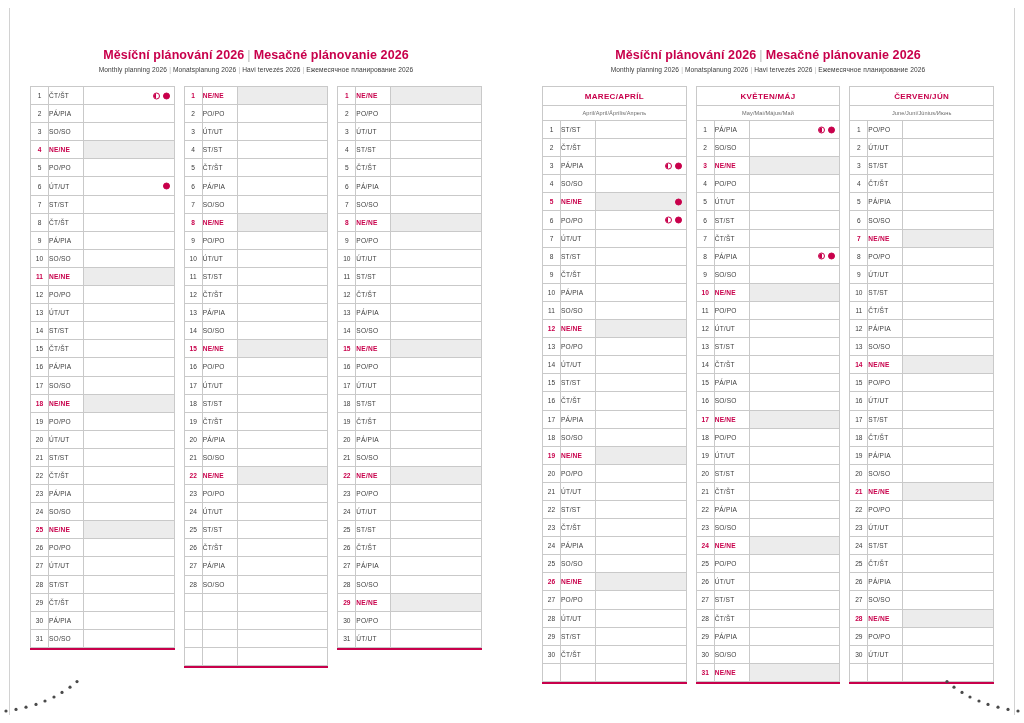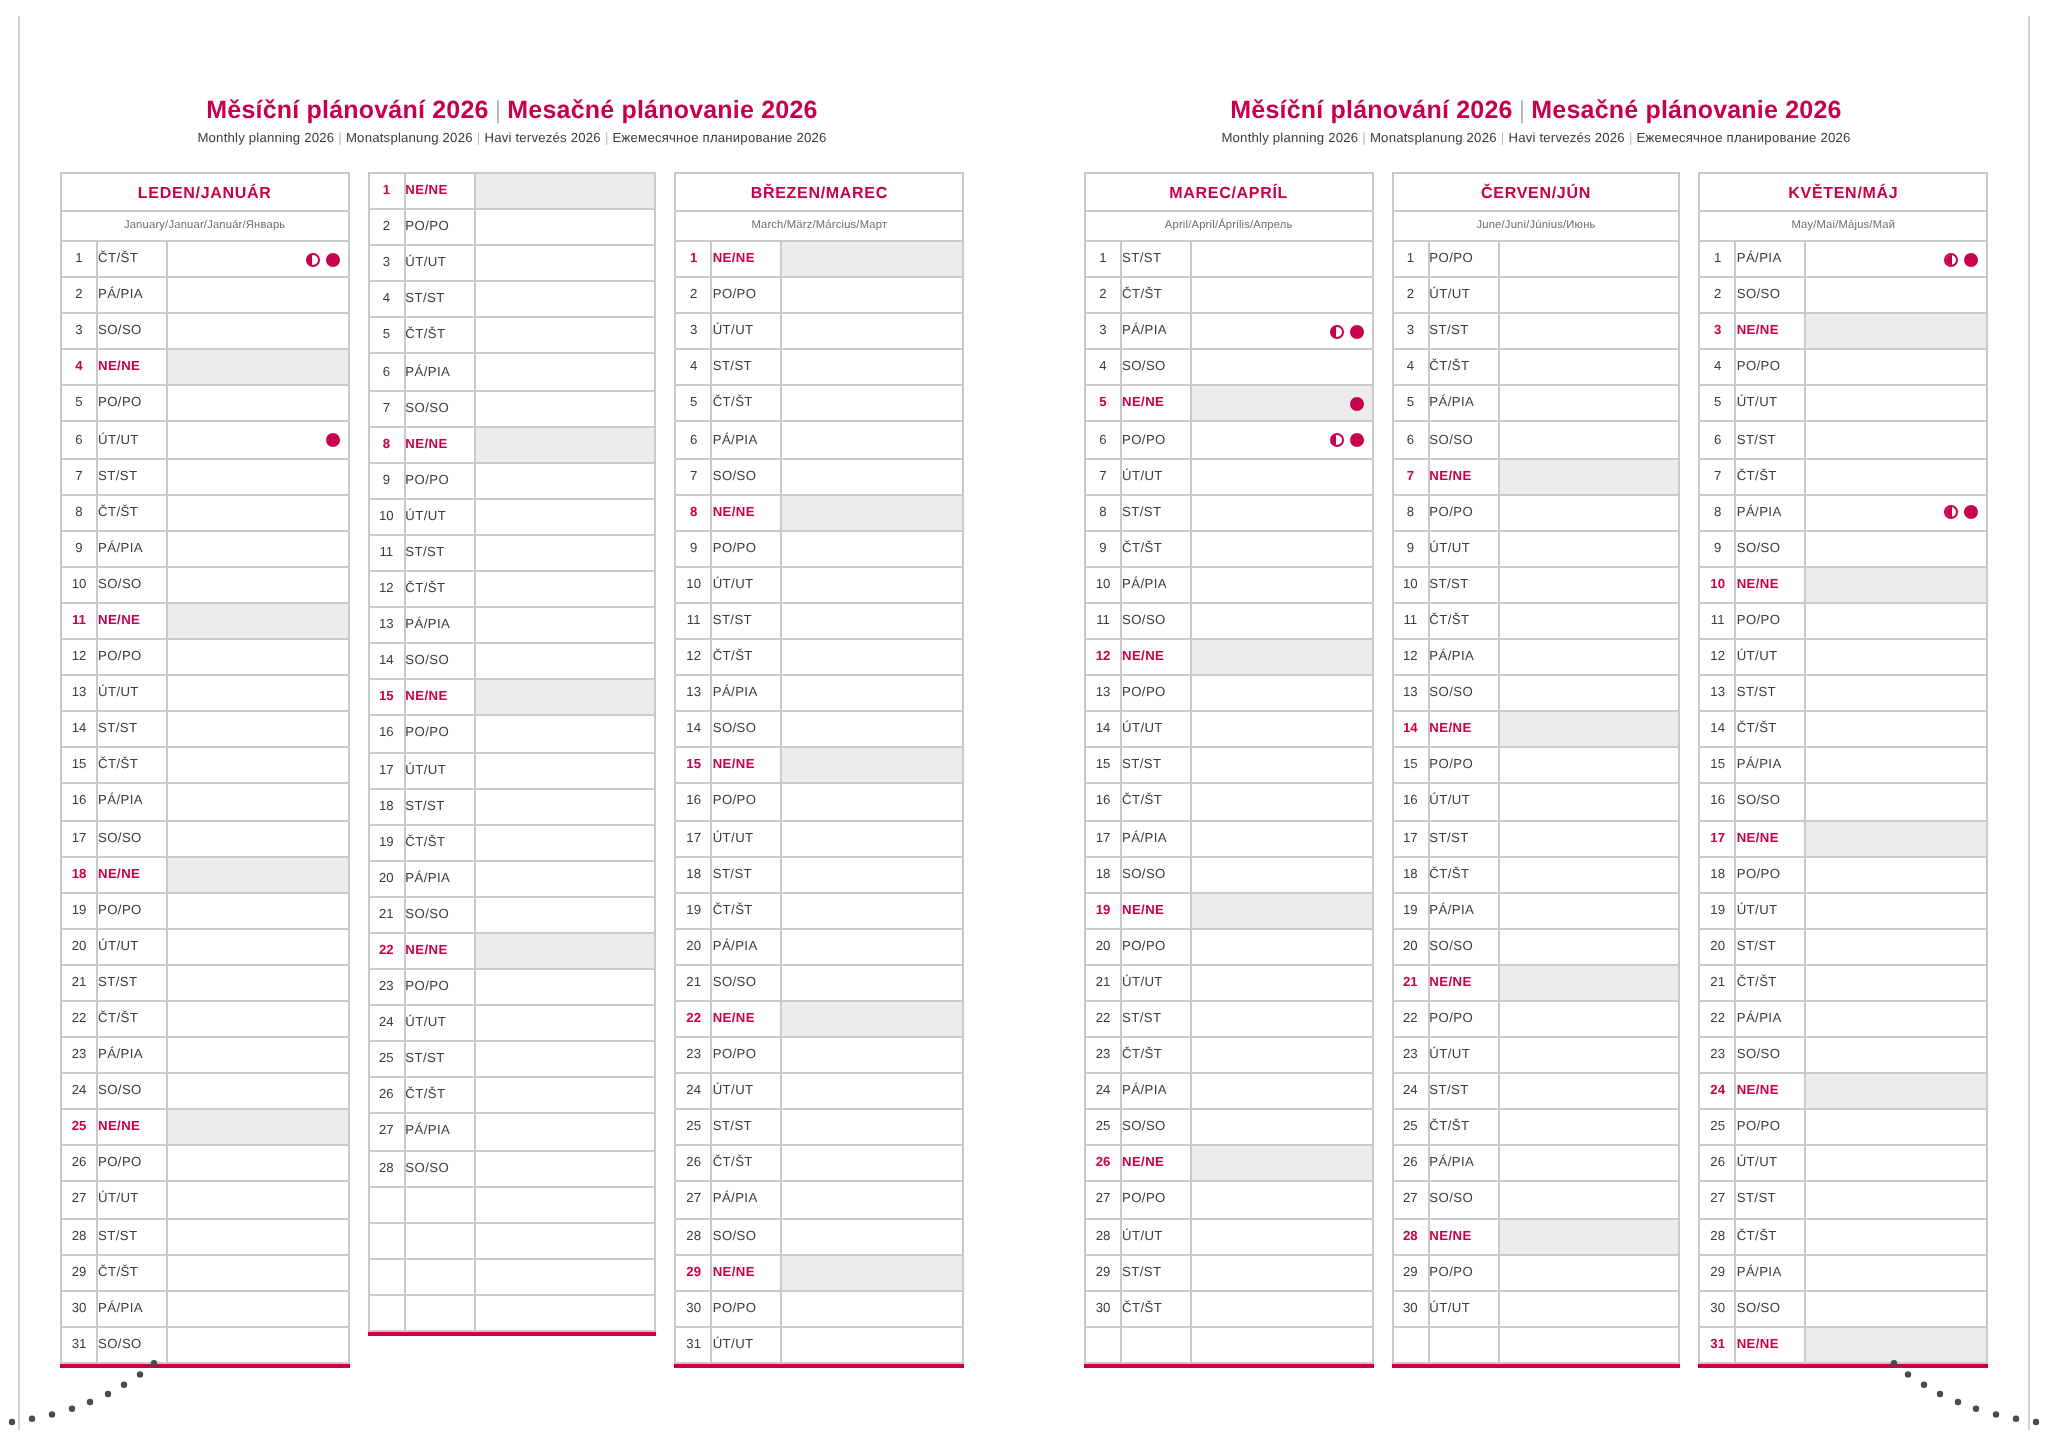"LEDEN/JANUÁR" div.m-head { html: <div> <div>LEDEN/JANUÁR</div> <div>January/Januar/Január/Январь</div> </div> -> none }
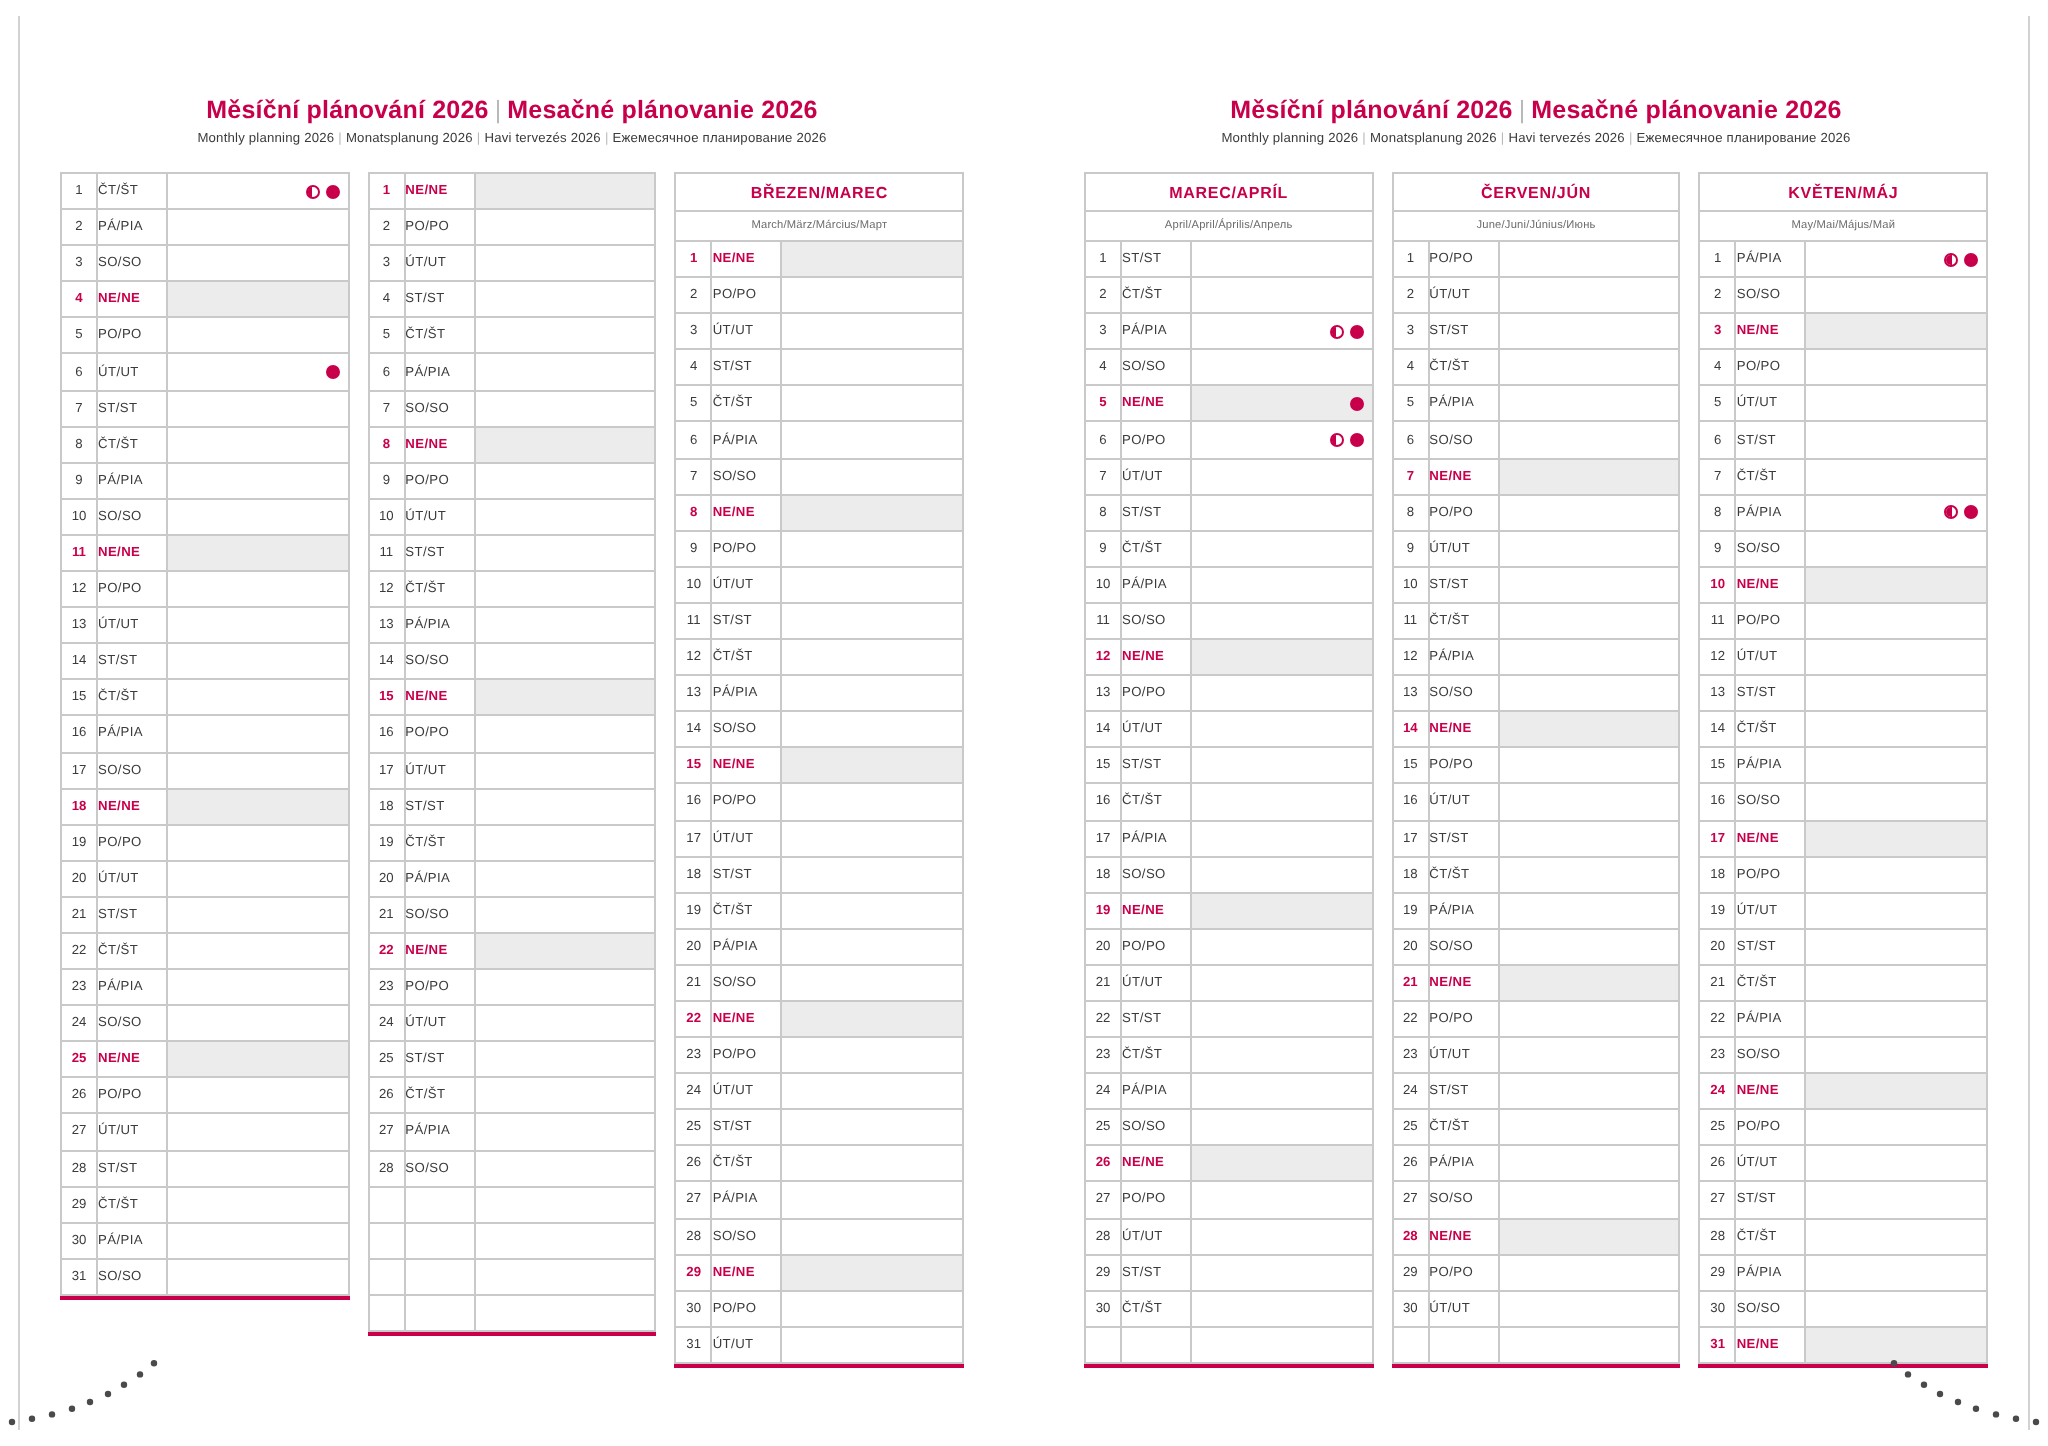"BŘEZEN/MAREC" div.m-head { html: <div> <div>BŘEZEN/MAREC</div> <div>March/März/Március/Март</div> </div> -> none }
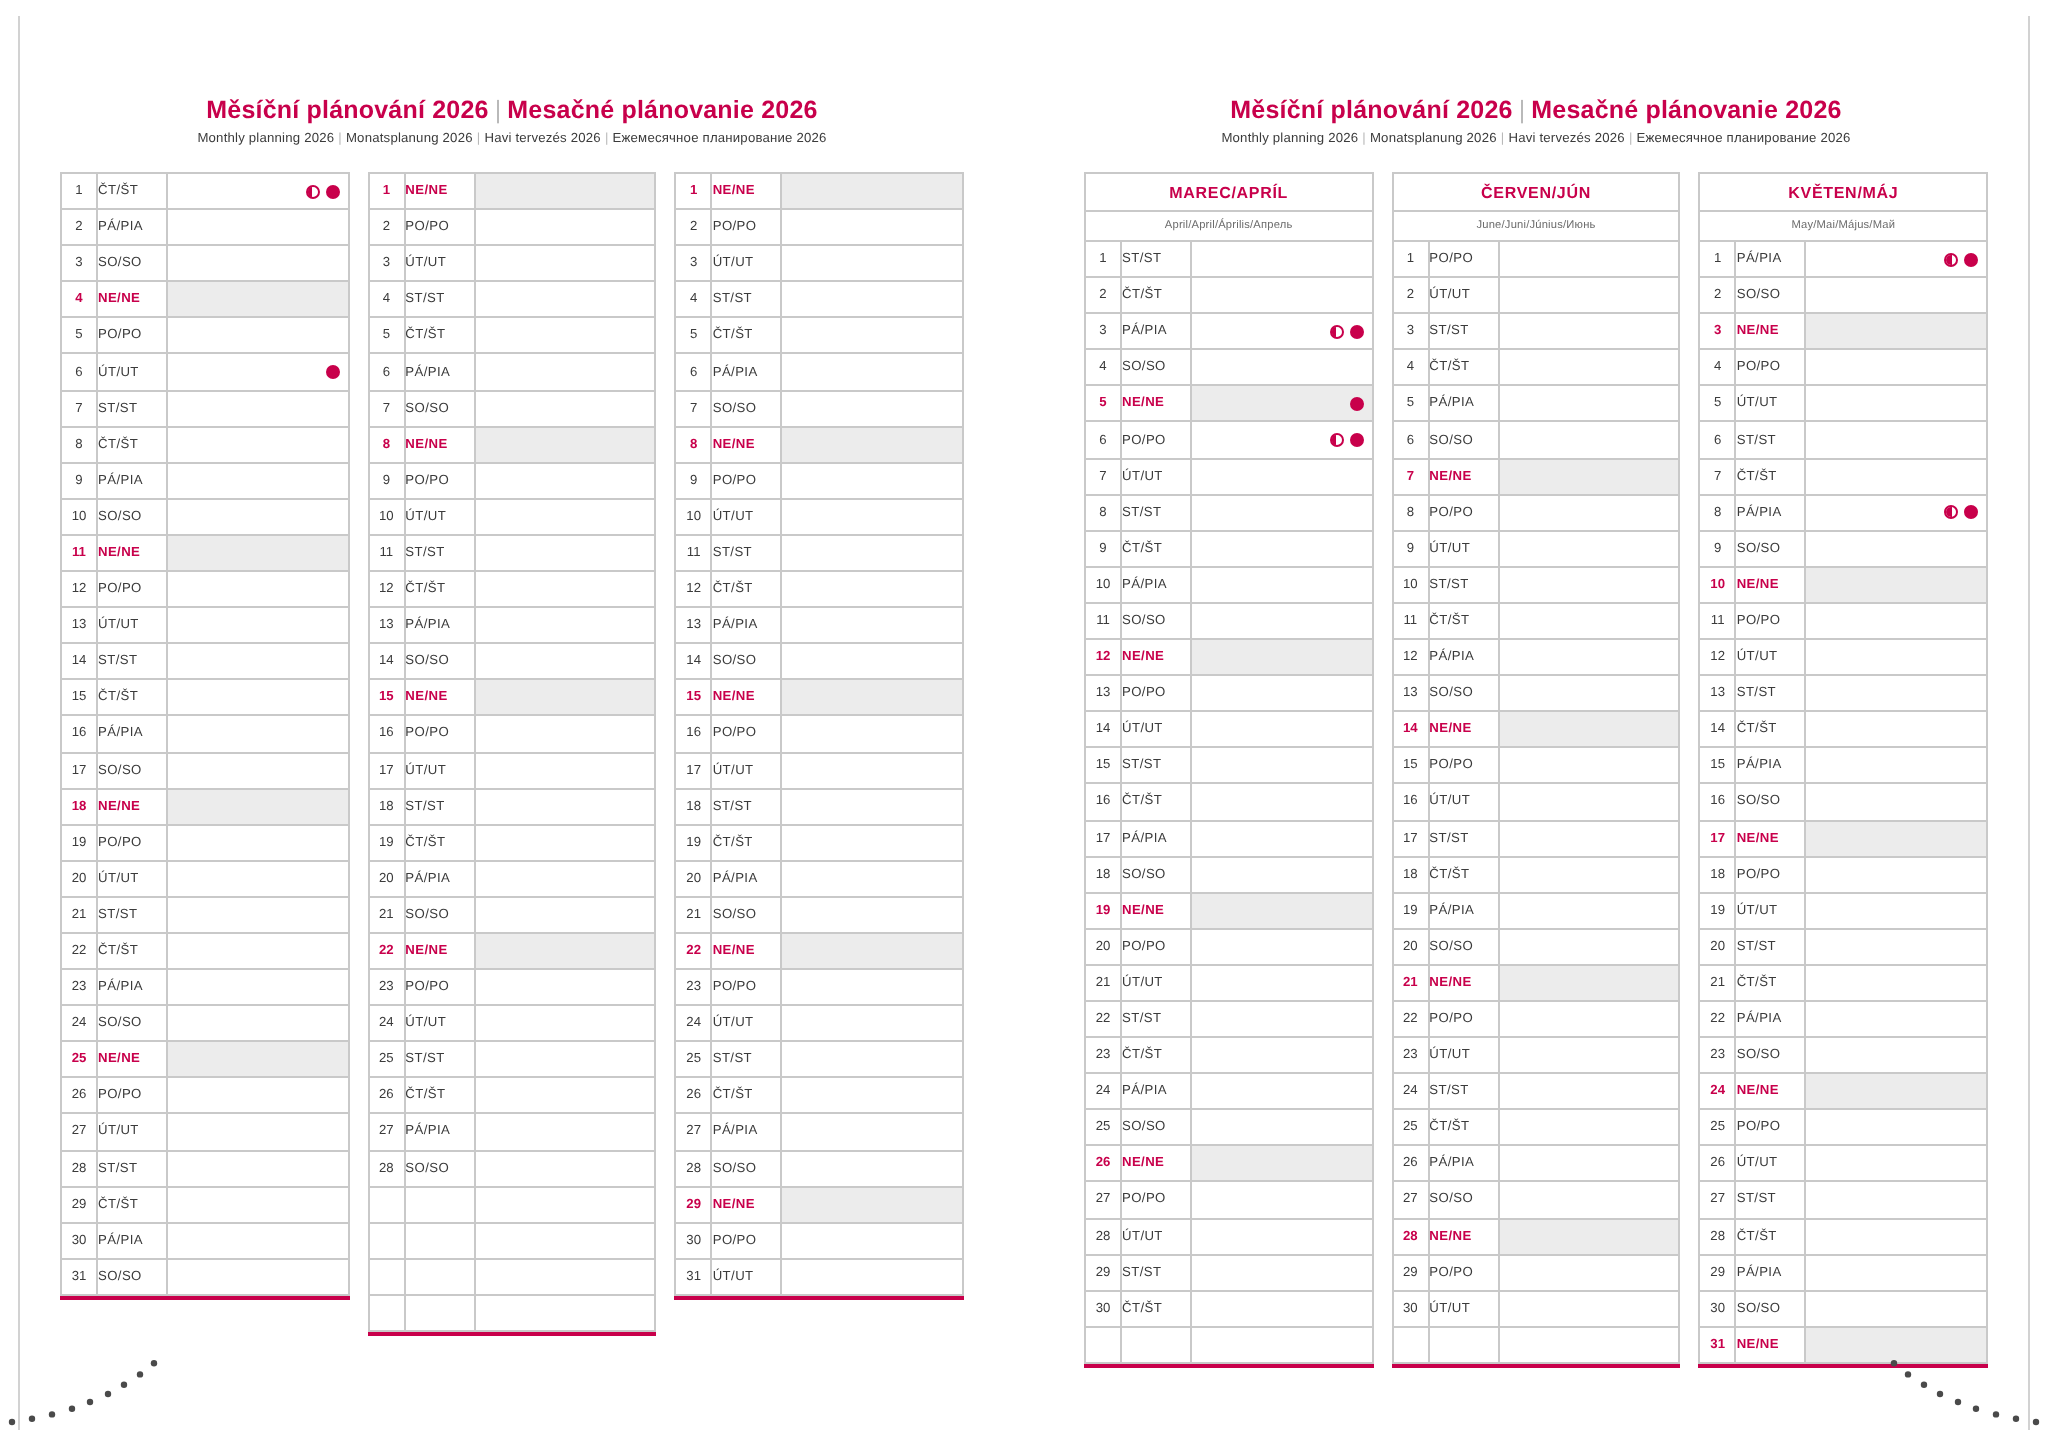"ČERVEN/JÚN" div.month { order: before "KVĚTEN/MÁJ" -> after "KVĚTEN/MÁJ" }
